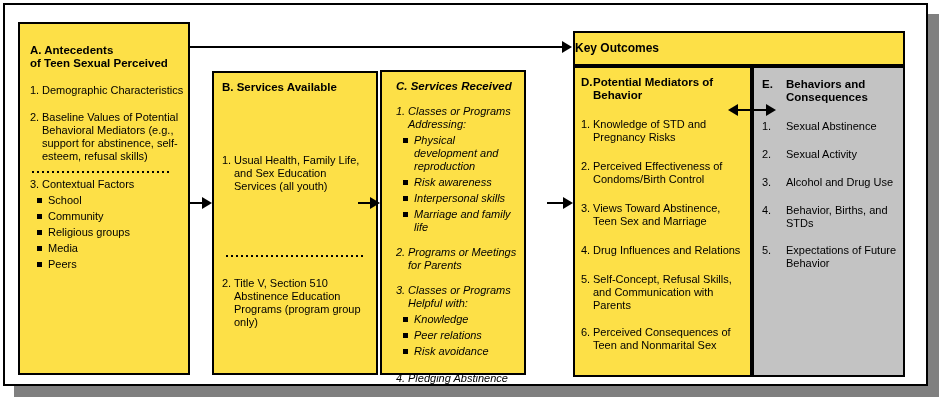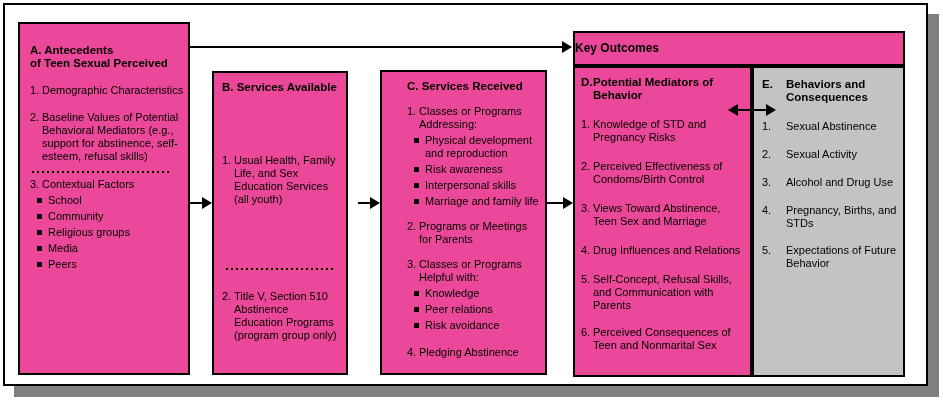"A. Antecedents" .box { background: #ec4899 -> #fde047 }
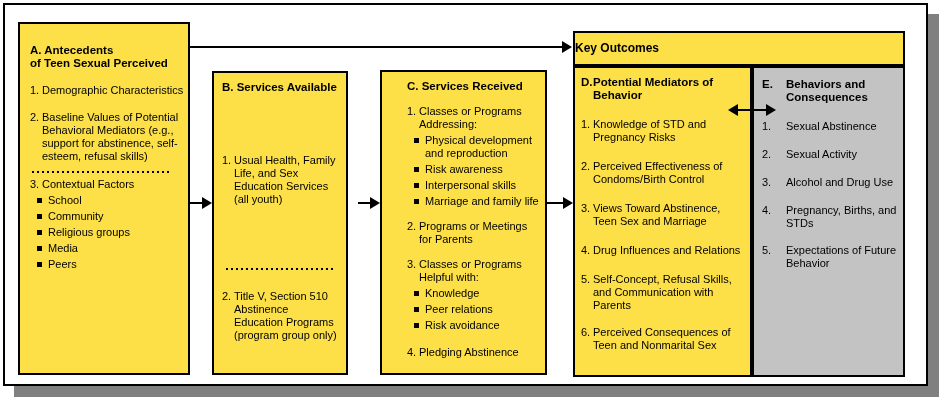"B. Services Available" .box-b { width: 136px -> 166px }
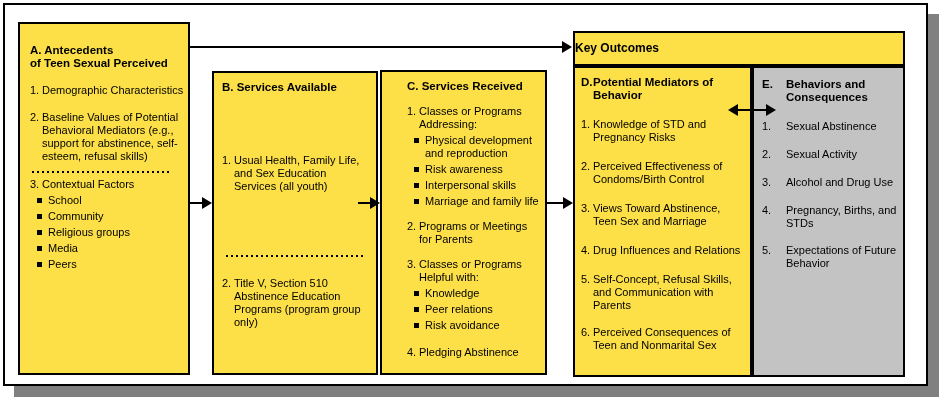"C. Services Received" .box-c { font-style: none -> italic; padding: 8px 4px 0 25px -> 8px 4px 0 14px; width: 167px -> 146px }
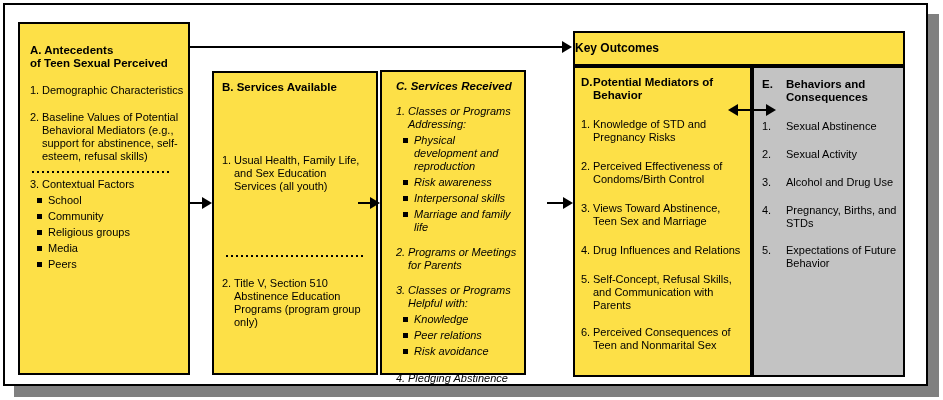"Pregnancy, Births, and STDs" span.txt { text: Pregnancy -> Behavior }
